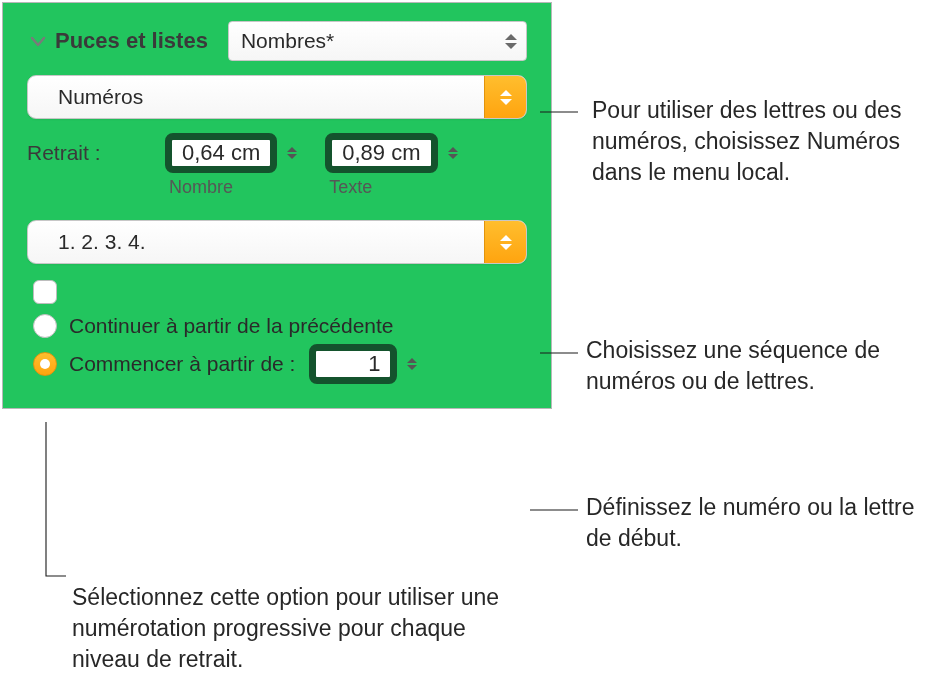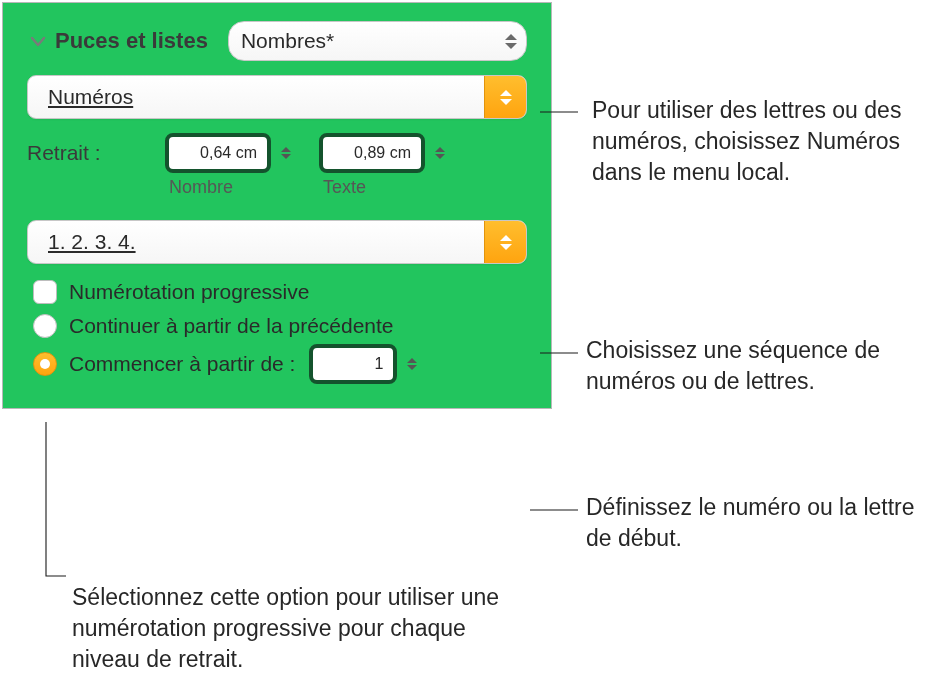"Nombres*" .popup, .popup-yellow, .stepper-field { border-radius: 16px -> 4px }
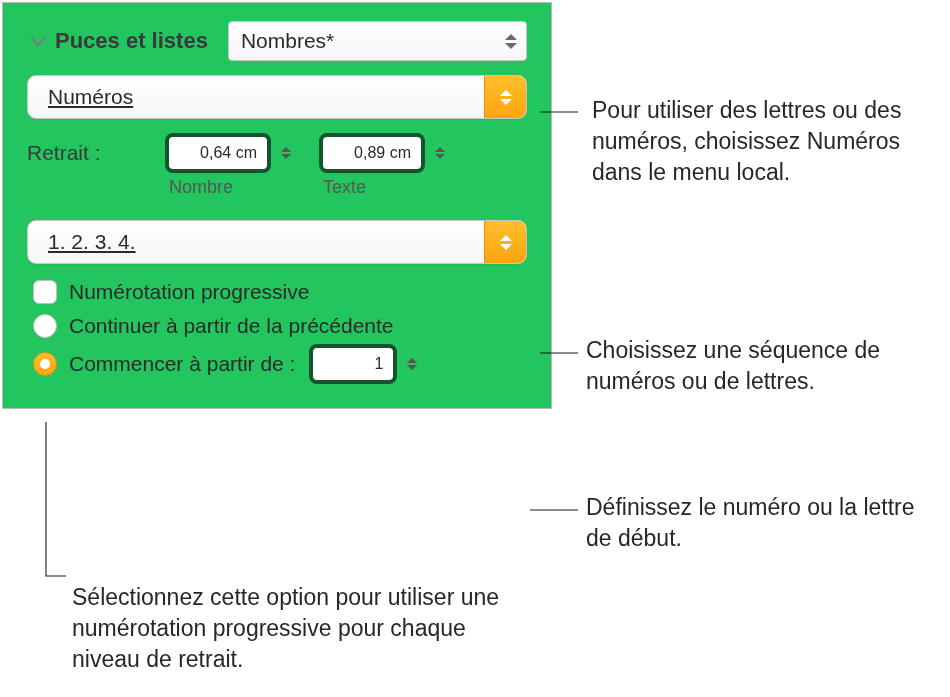"Numéros" .popup-yellow { padding: 0 20px -> 0 30px; text-decoration: underline -> none }
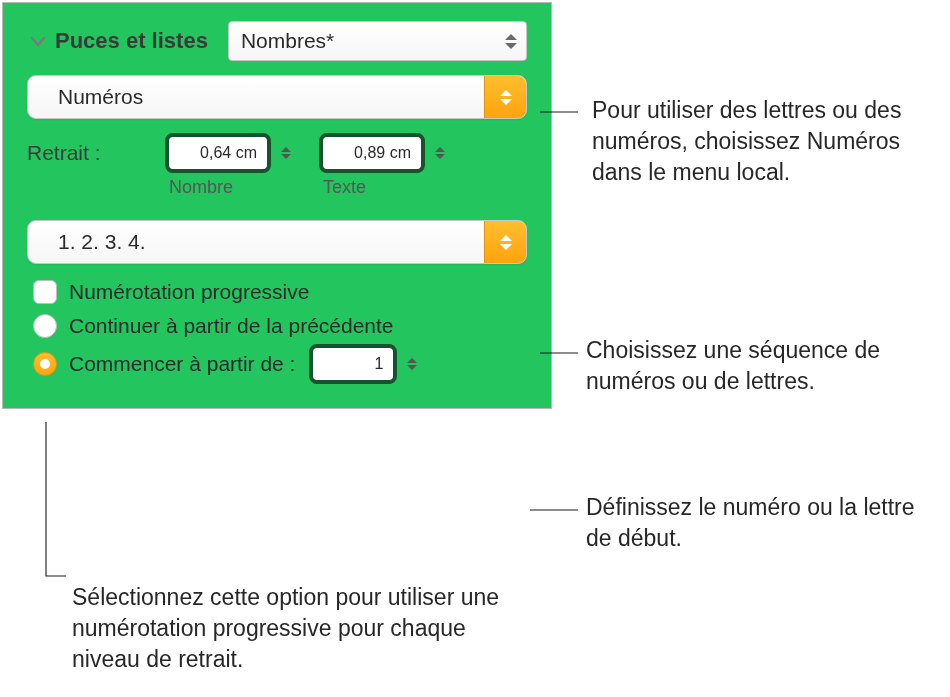"0,64 cm" .numbox { border: 4px solid #14532d -> 7px solid #14532d; font-size: 16px -> 22px }
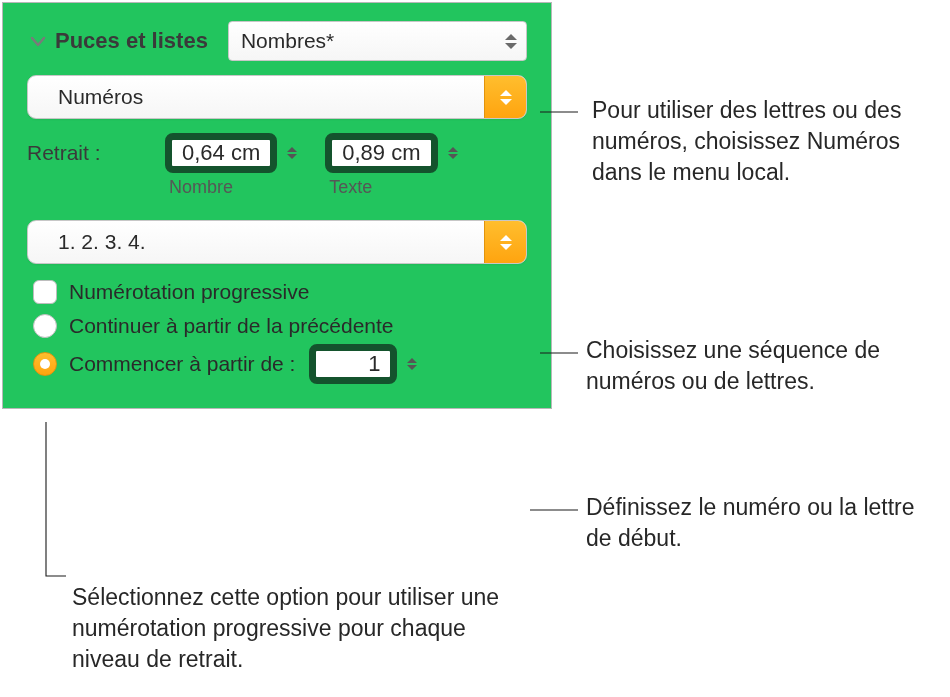"Numérotation progressive" span { html: <span>Numérotation progressive</span> -> none }
